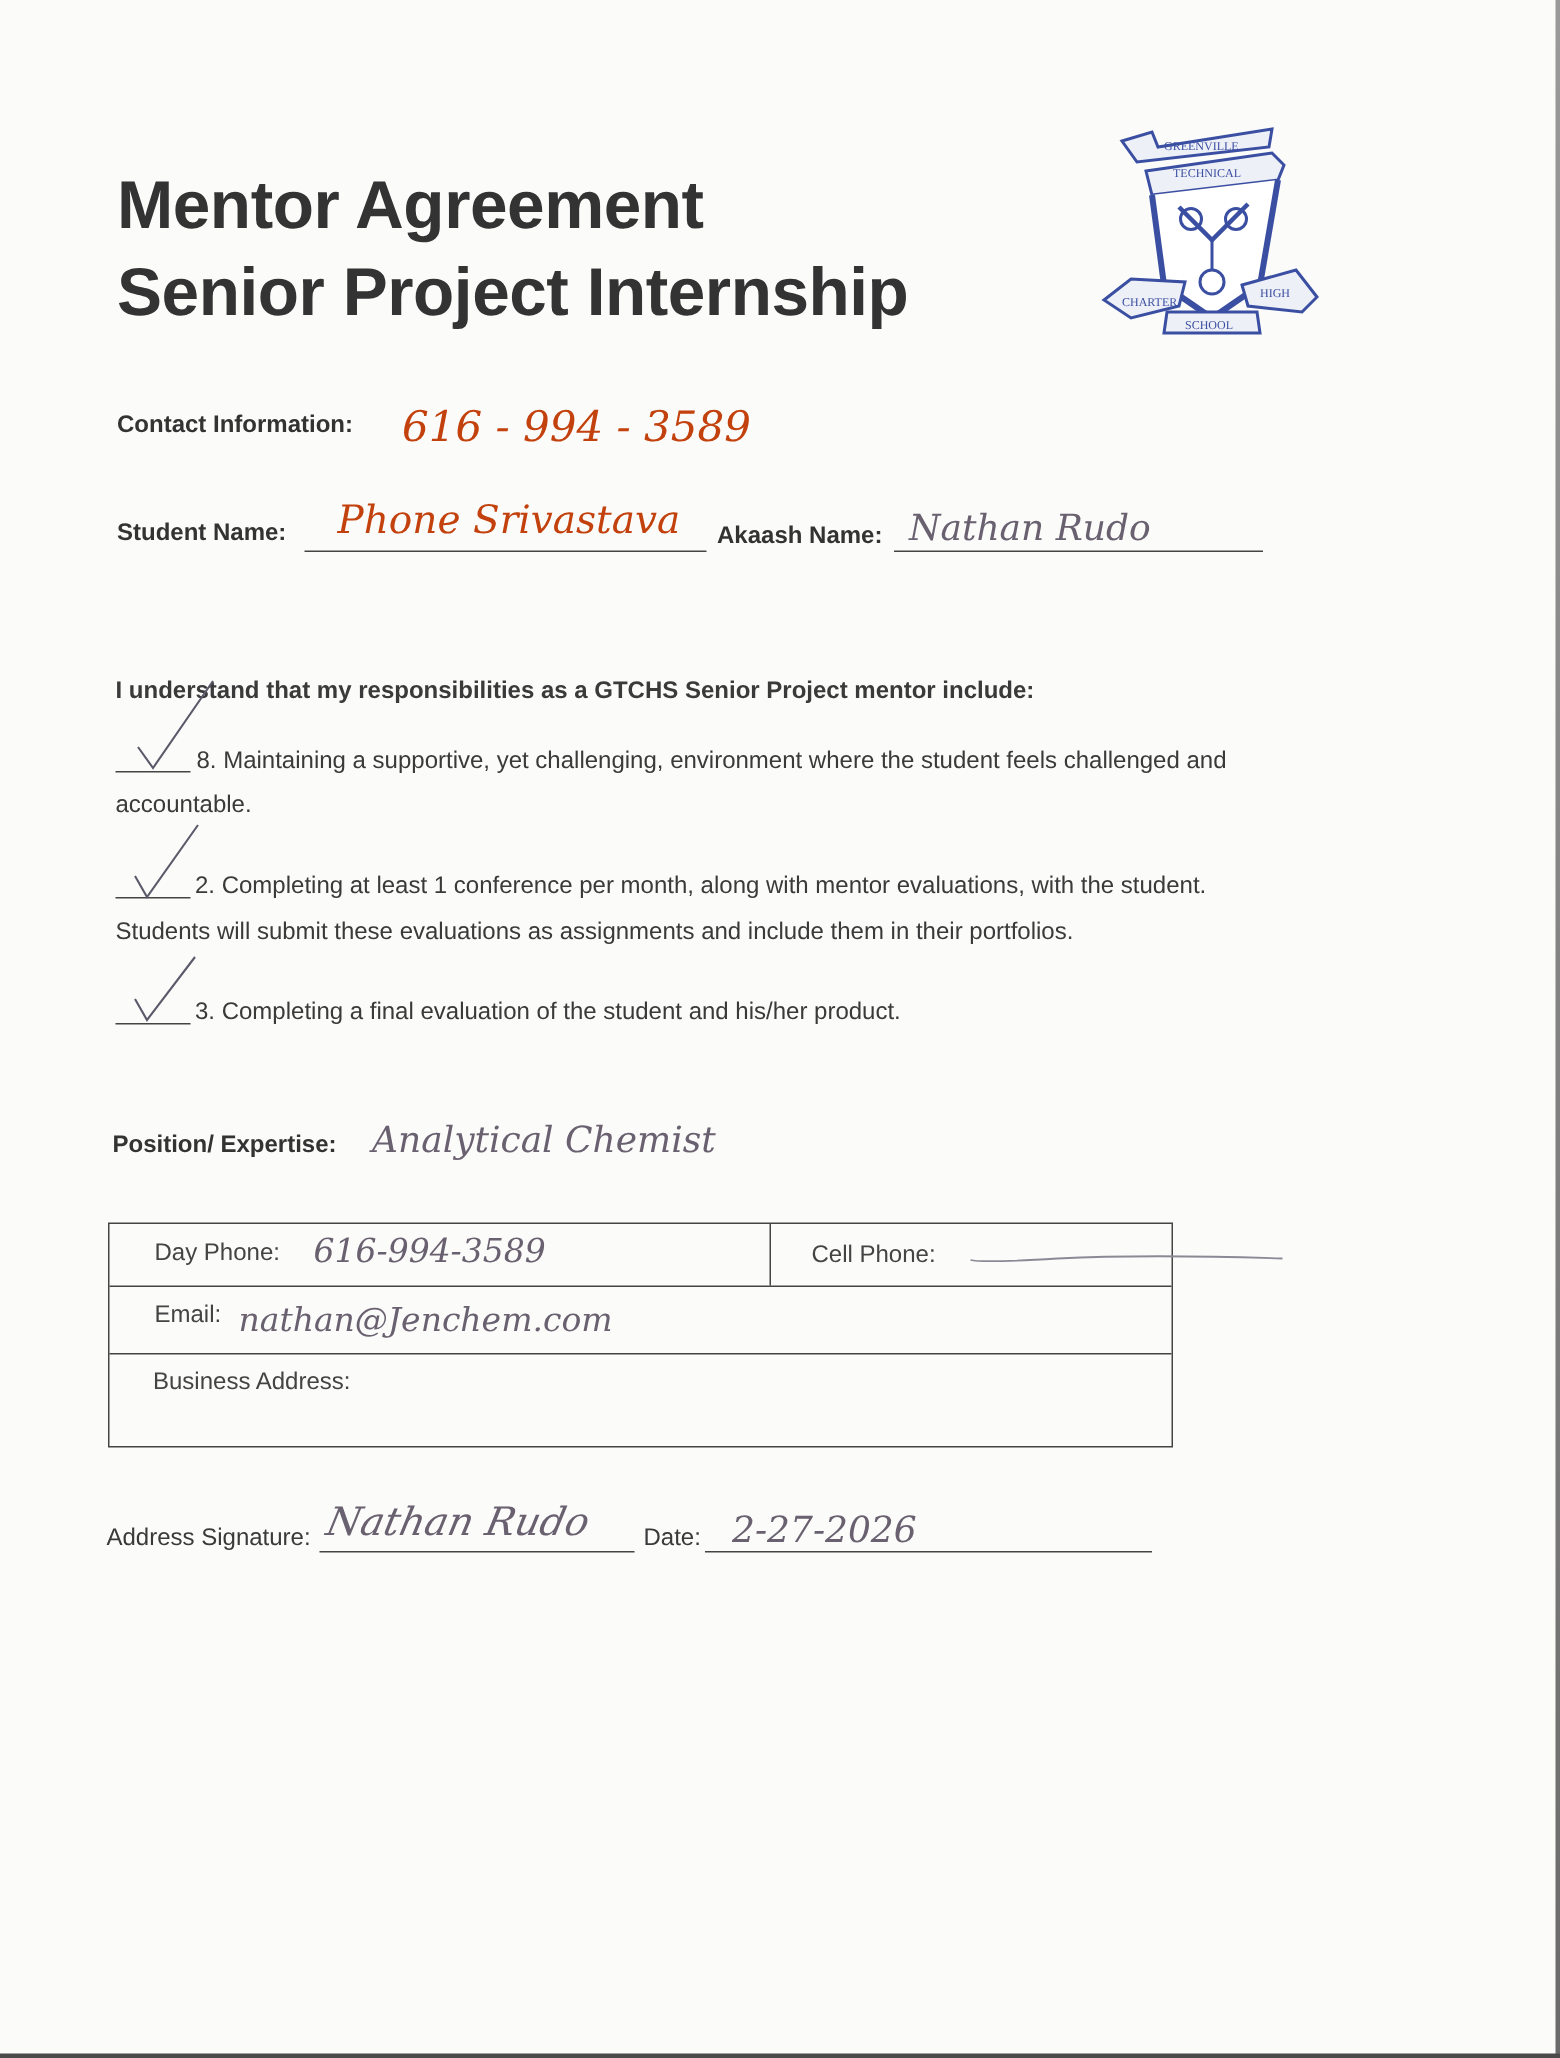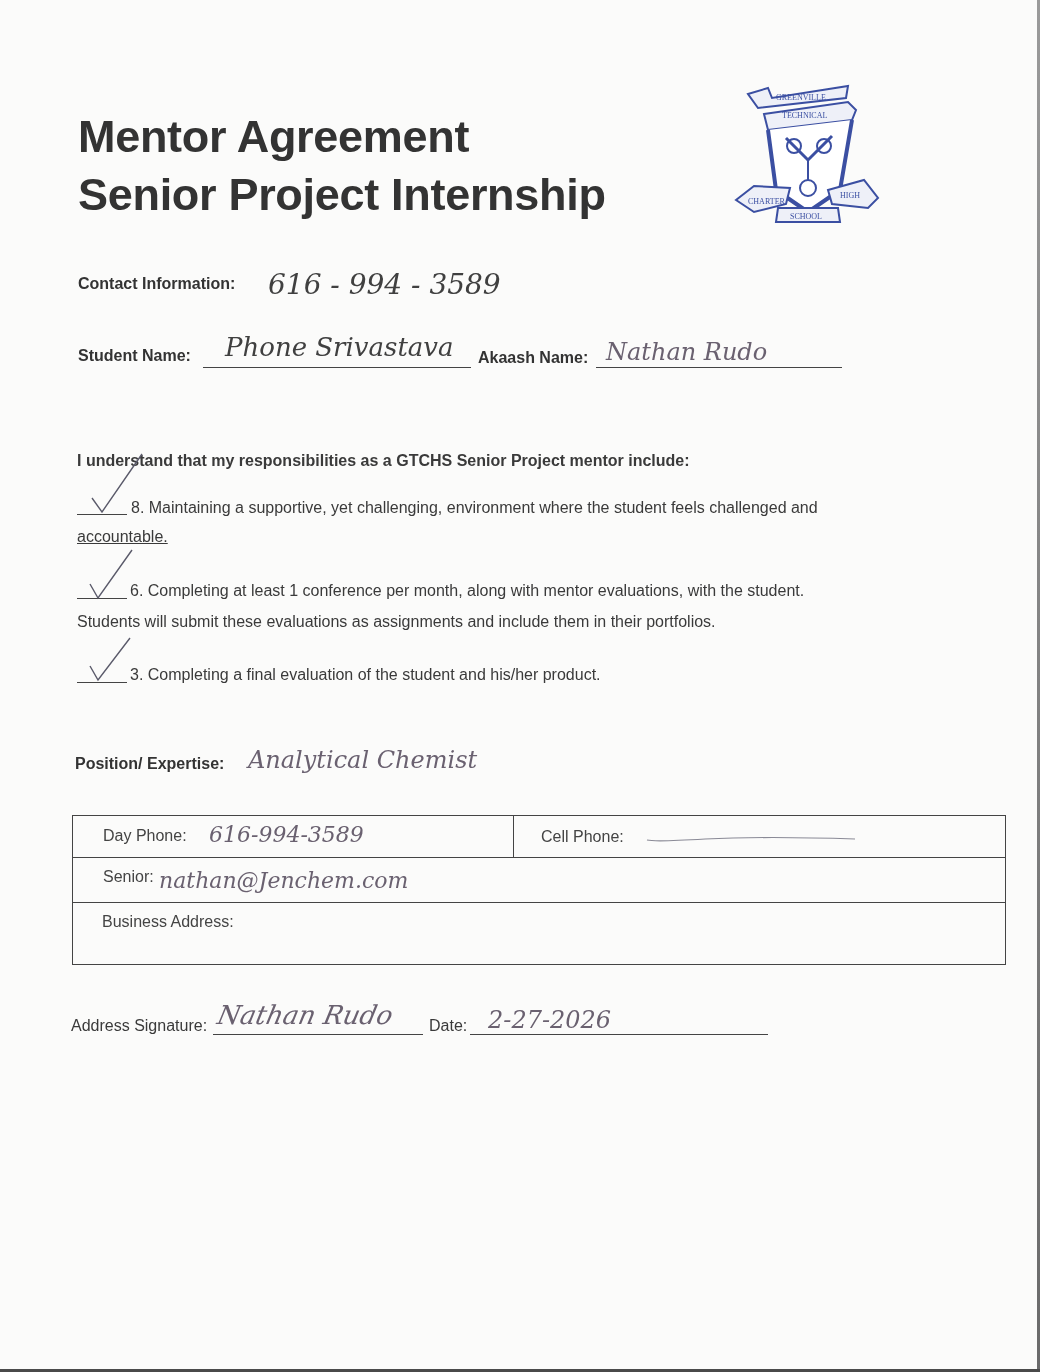"616 - 994 - 3589" .hand { color: #404040 -> #c2410c }
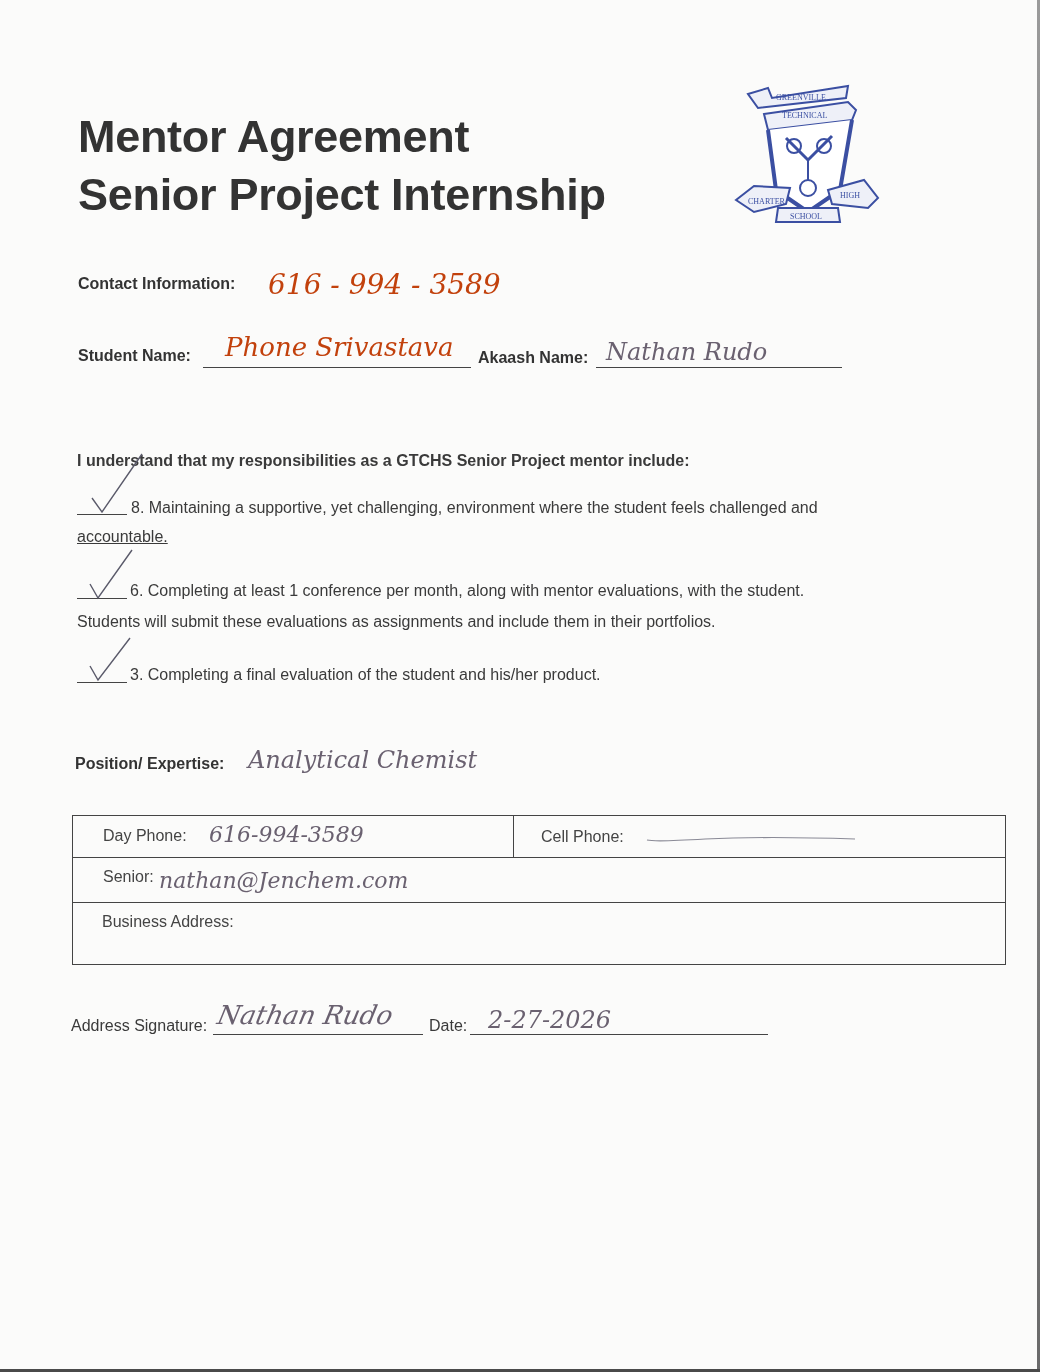"accountable." div.body-text { text-decoration: underline -> none }
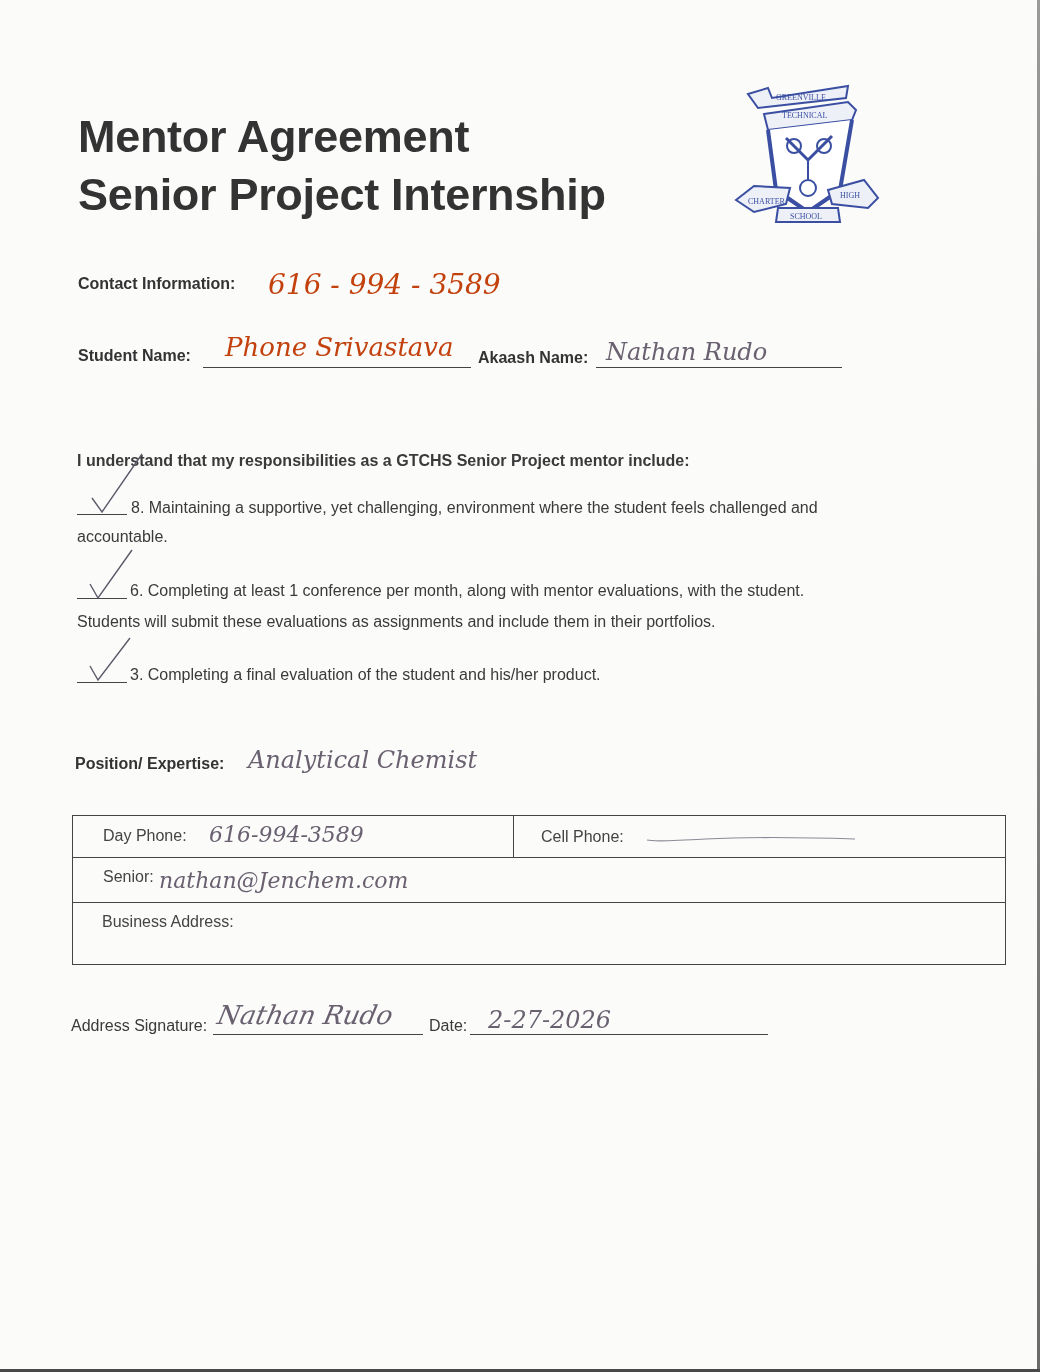"6. Completing at least 1" div.body-text { text: 6 -> 2 }
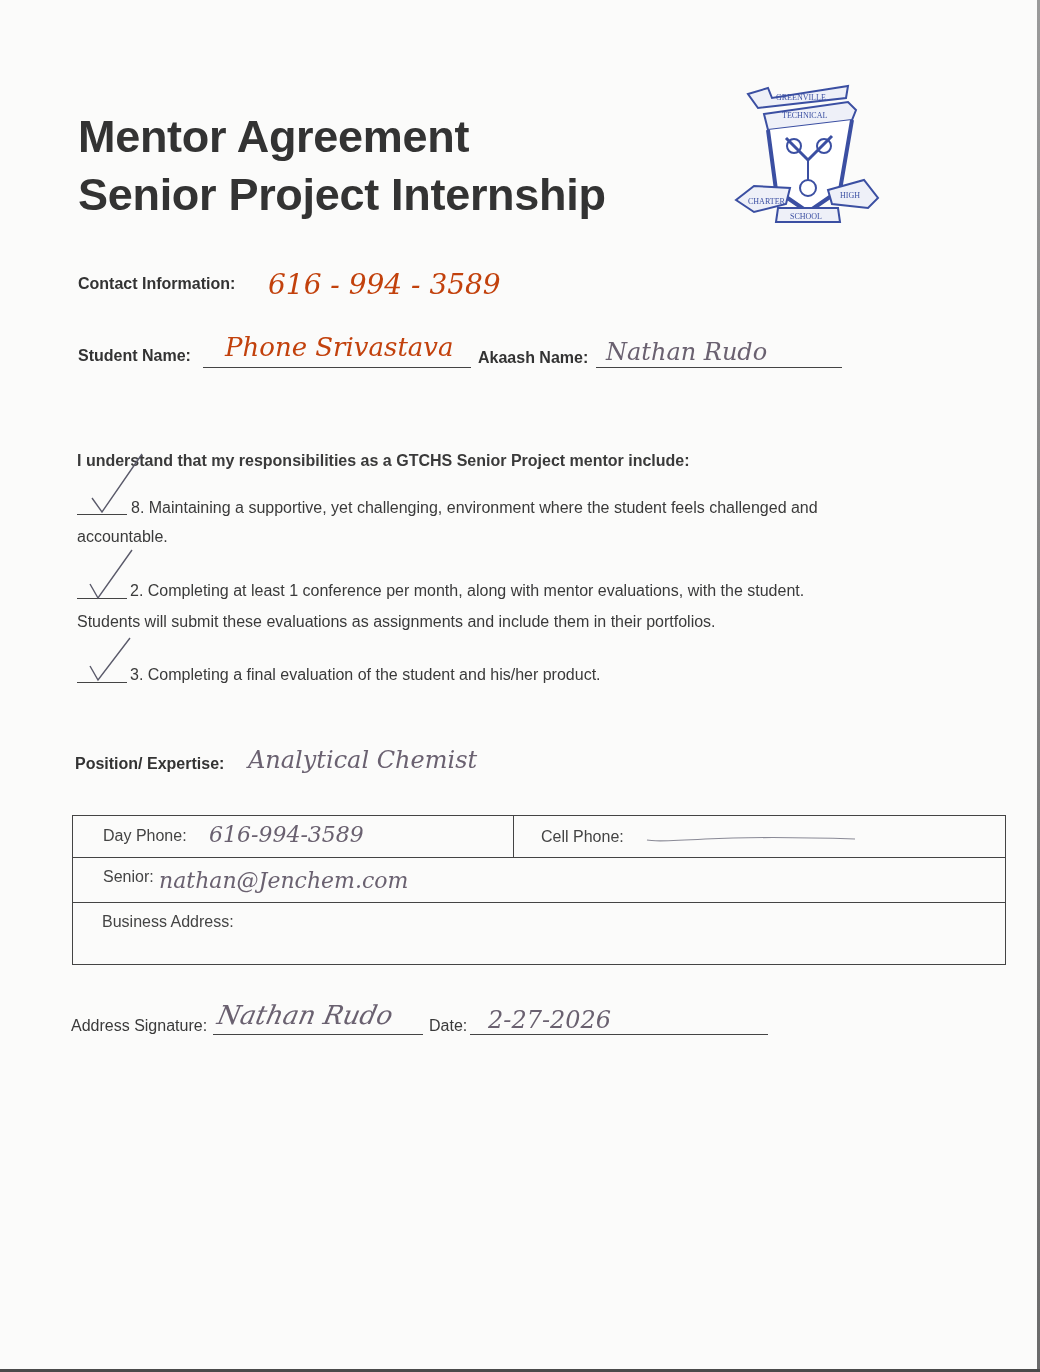"Day Phone:" .tbl { width: 934px -> 710px }
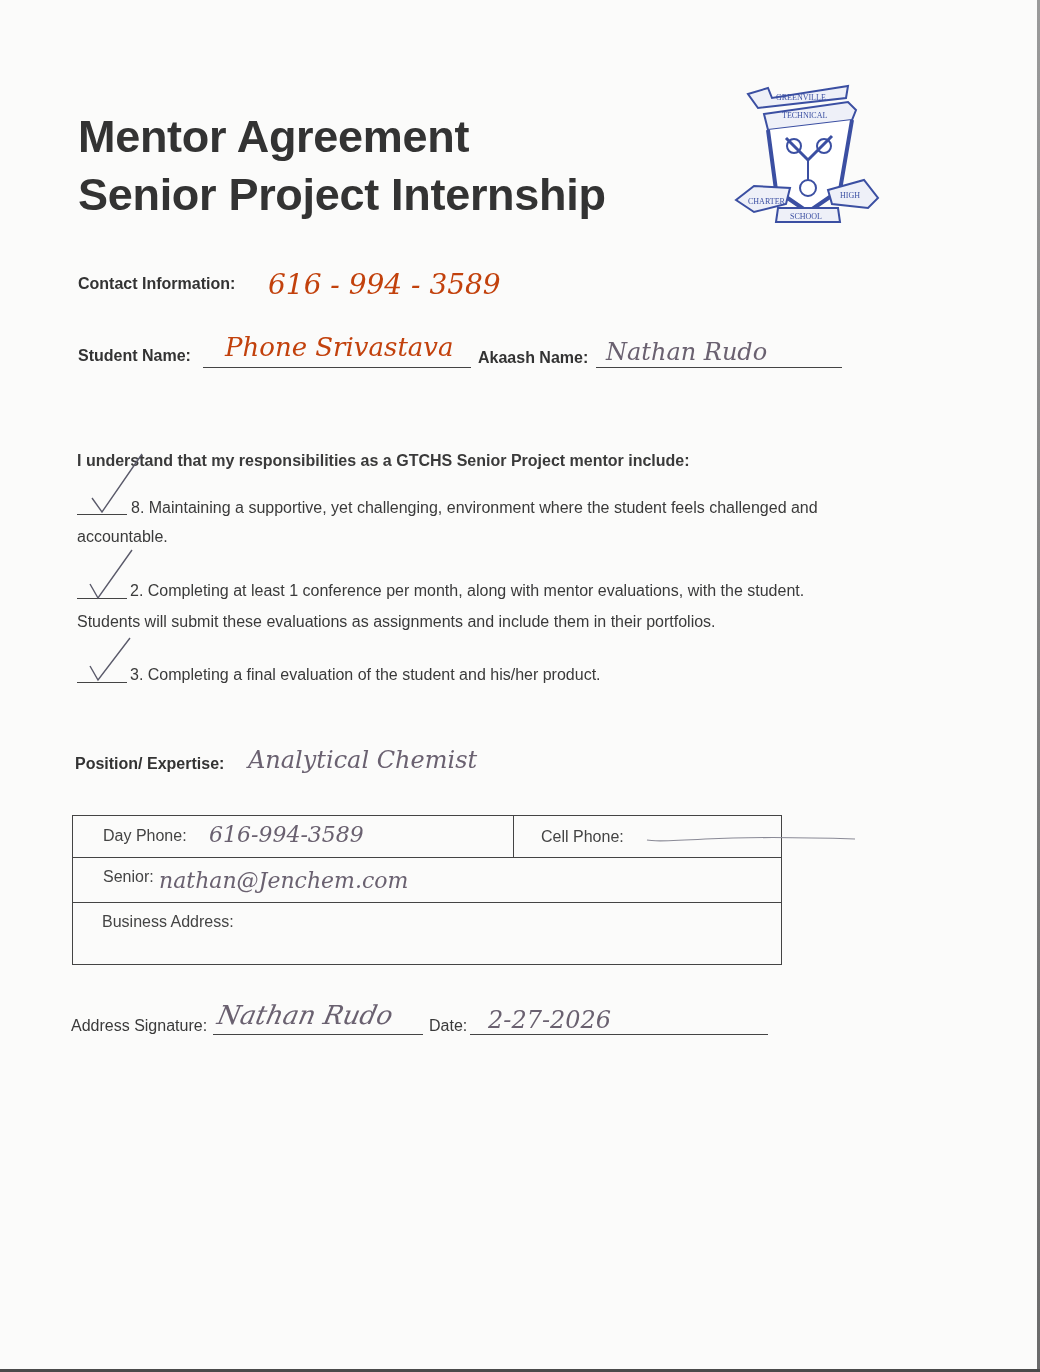"Senior:" div.cell-label { text: Senior -> Email }
